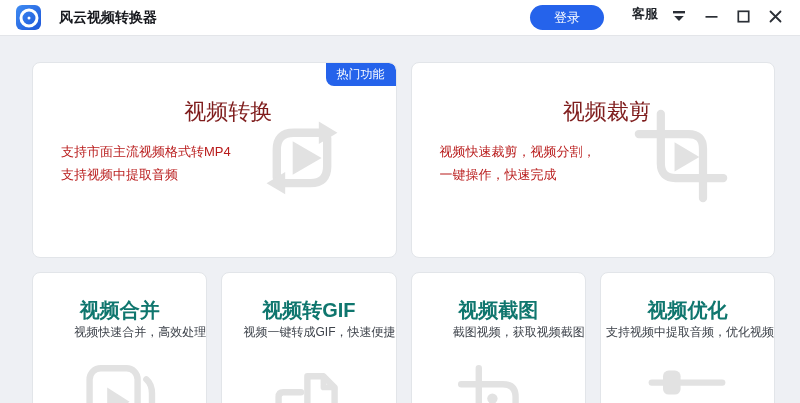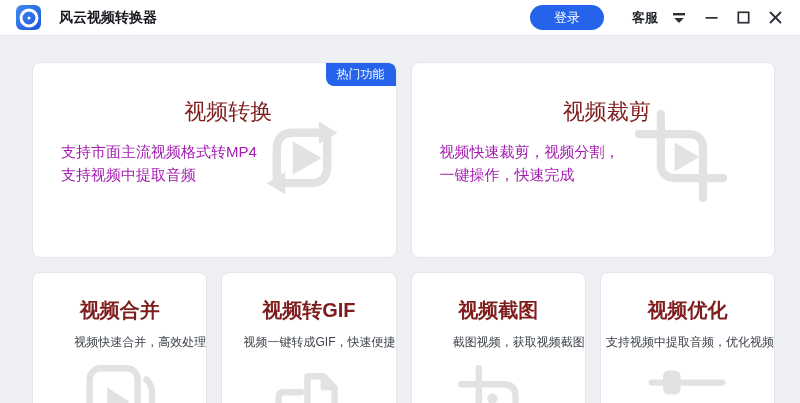"登录" .tb-right { align-items: center -> flex-start }
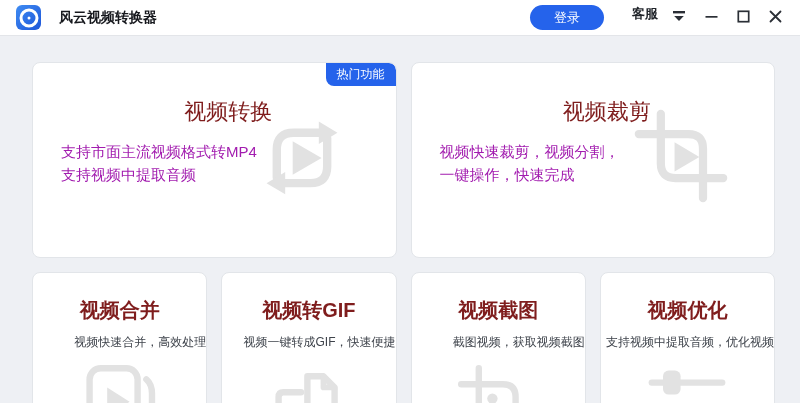"支持市面主流视频格式转MP4" .card-line { color: #a21caf -> #b91c1c; font-size: 15px -> 13px }
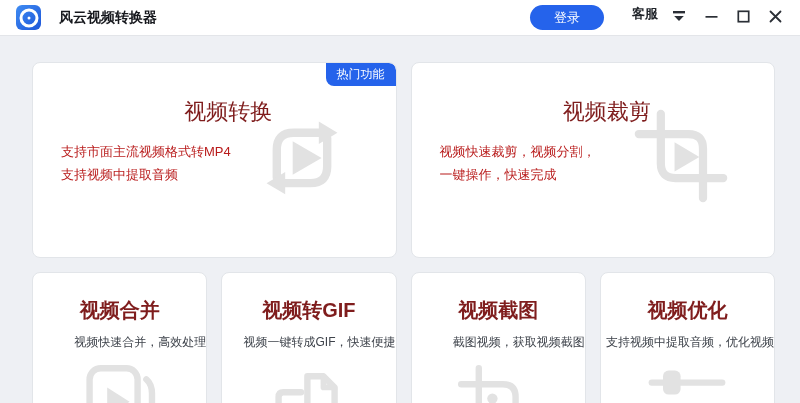"视频合并" .card-sm .card-title { color: #7f1d1d -> #0f766e; margin-bottom: 10px -> none }
